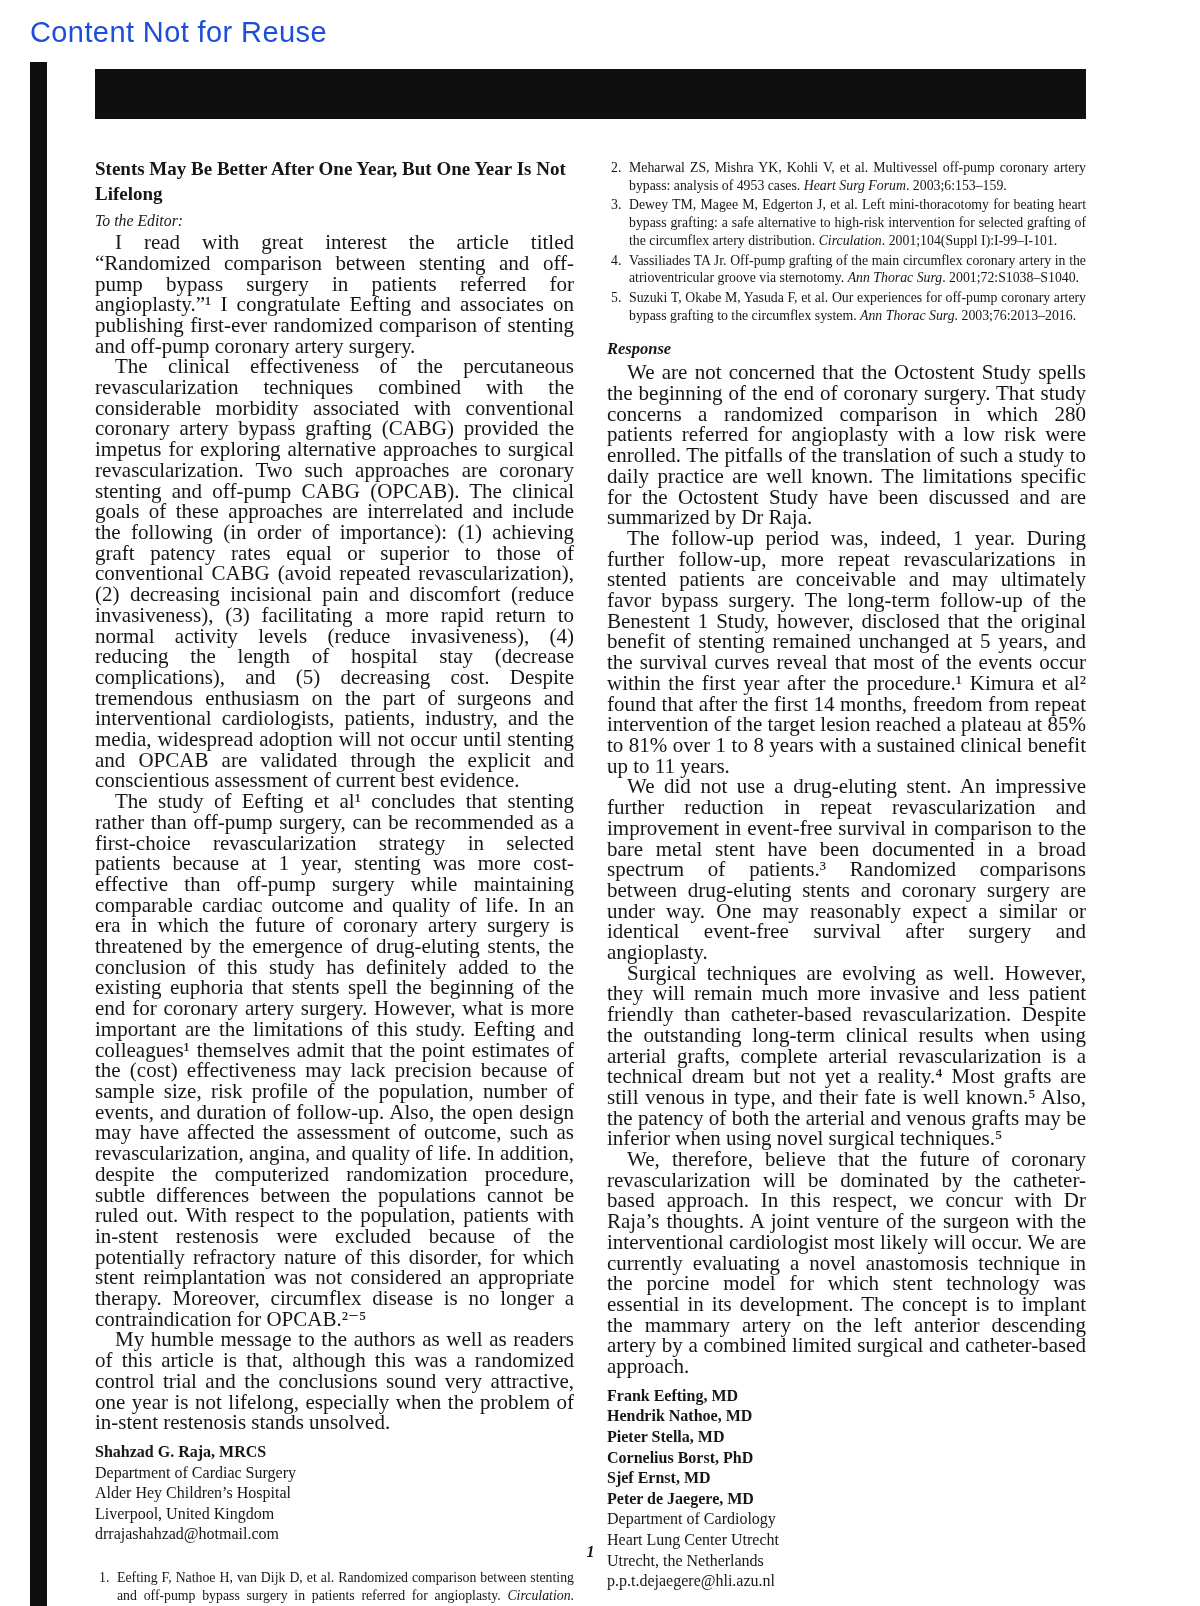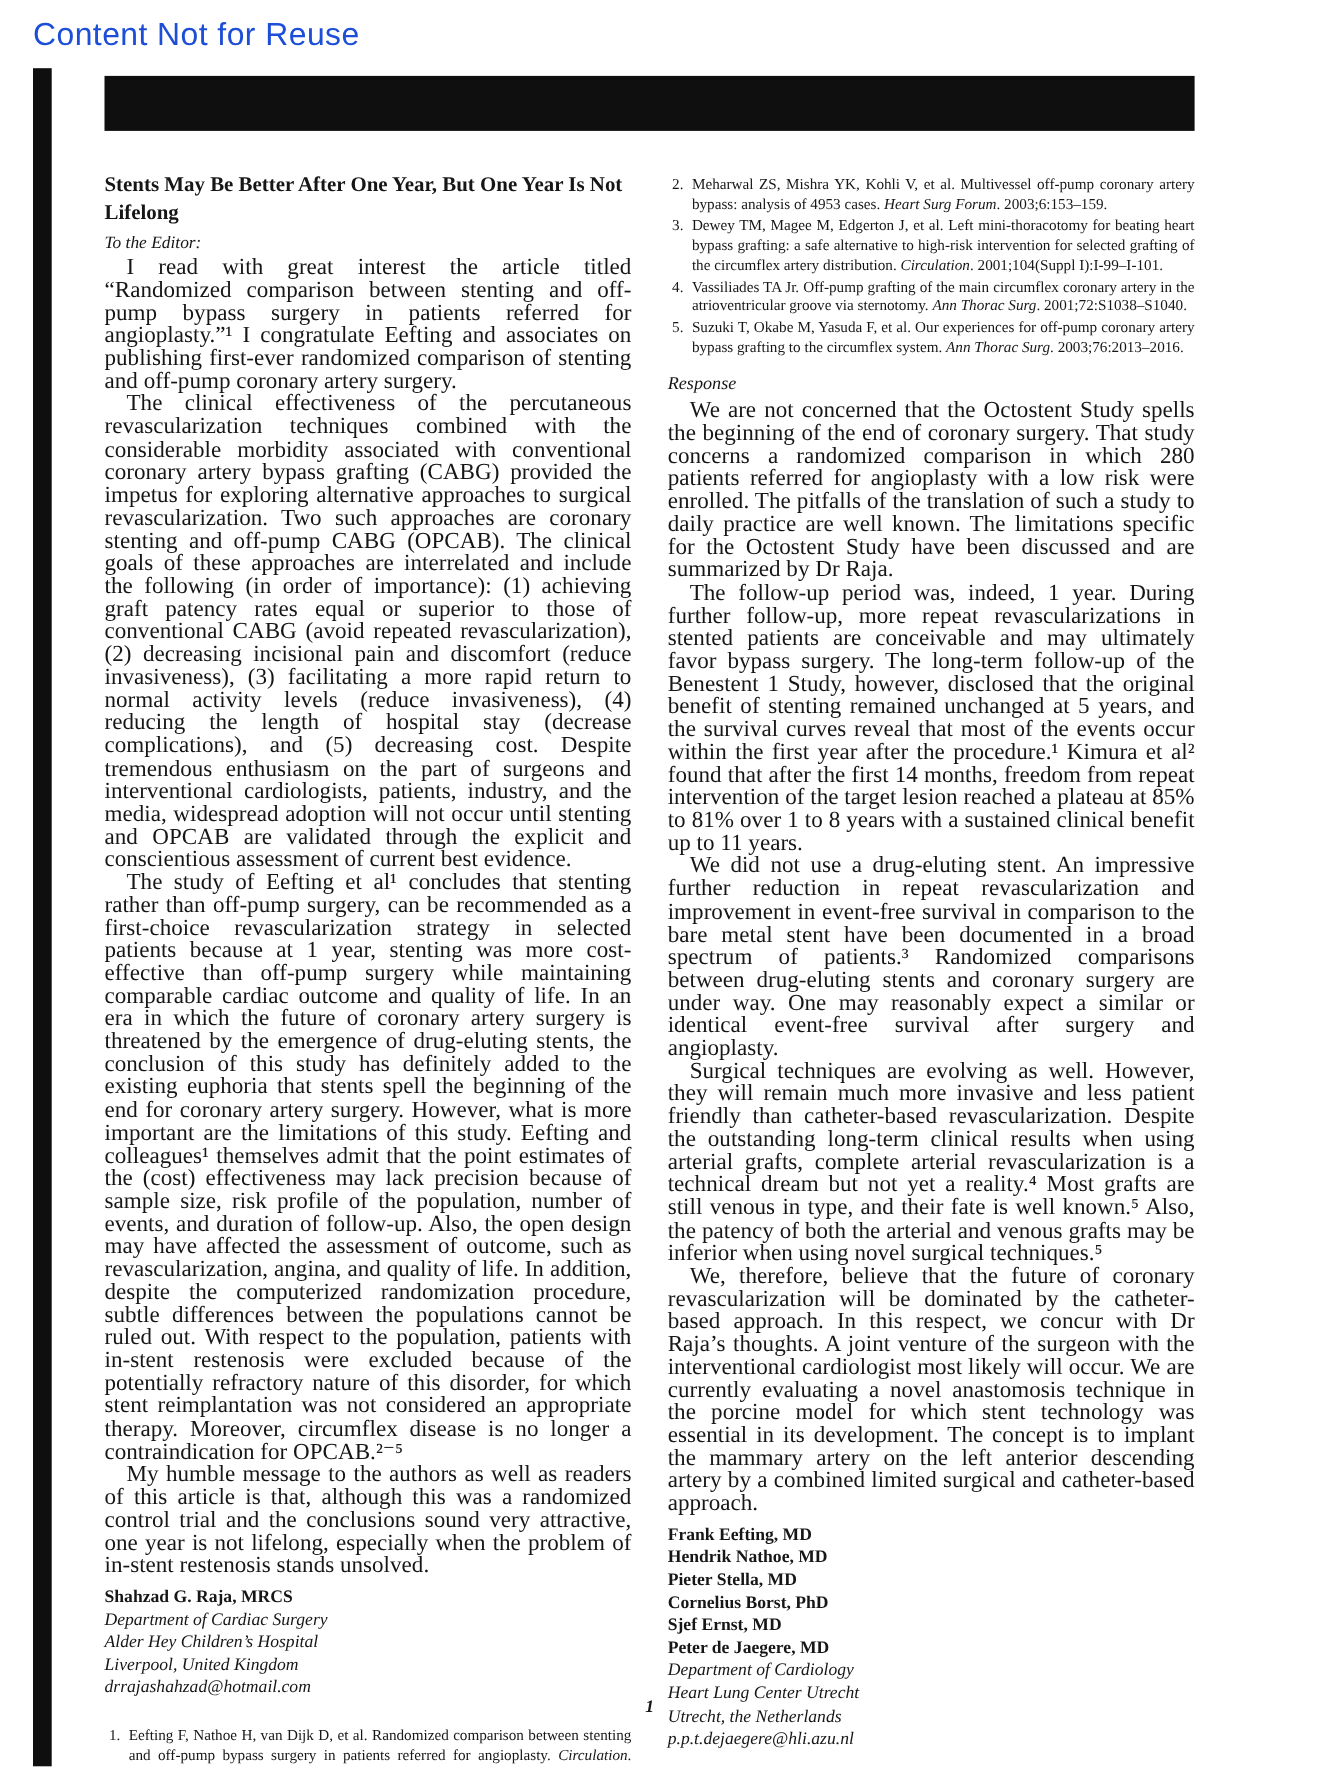"Response" .response-heading { font-weight: normal -> bold }
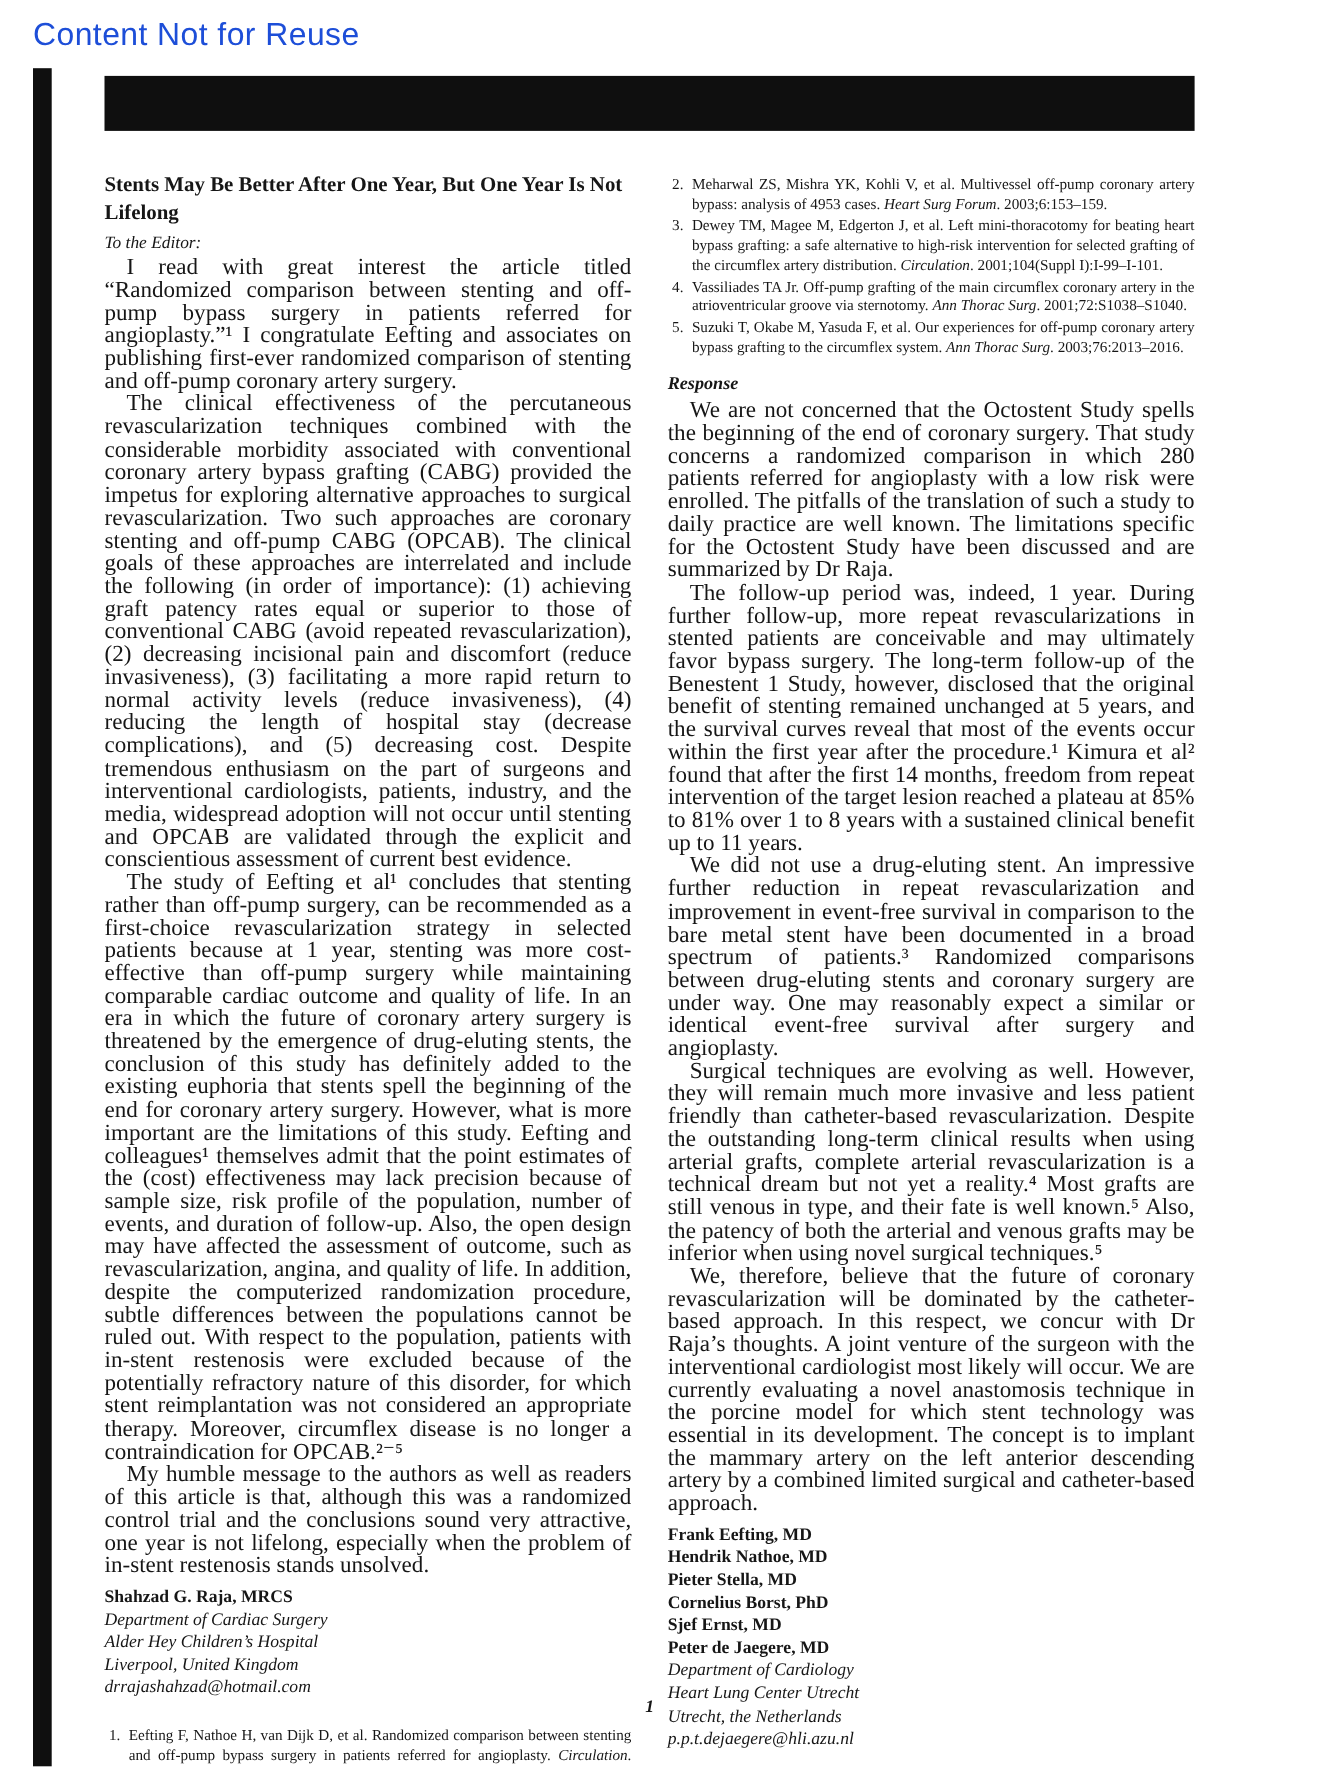"Department of Cardiac Surgery" .sig-line { font-style: italic -> none }
